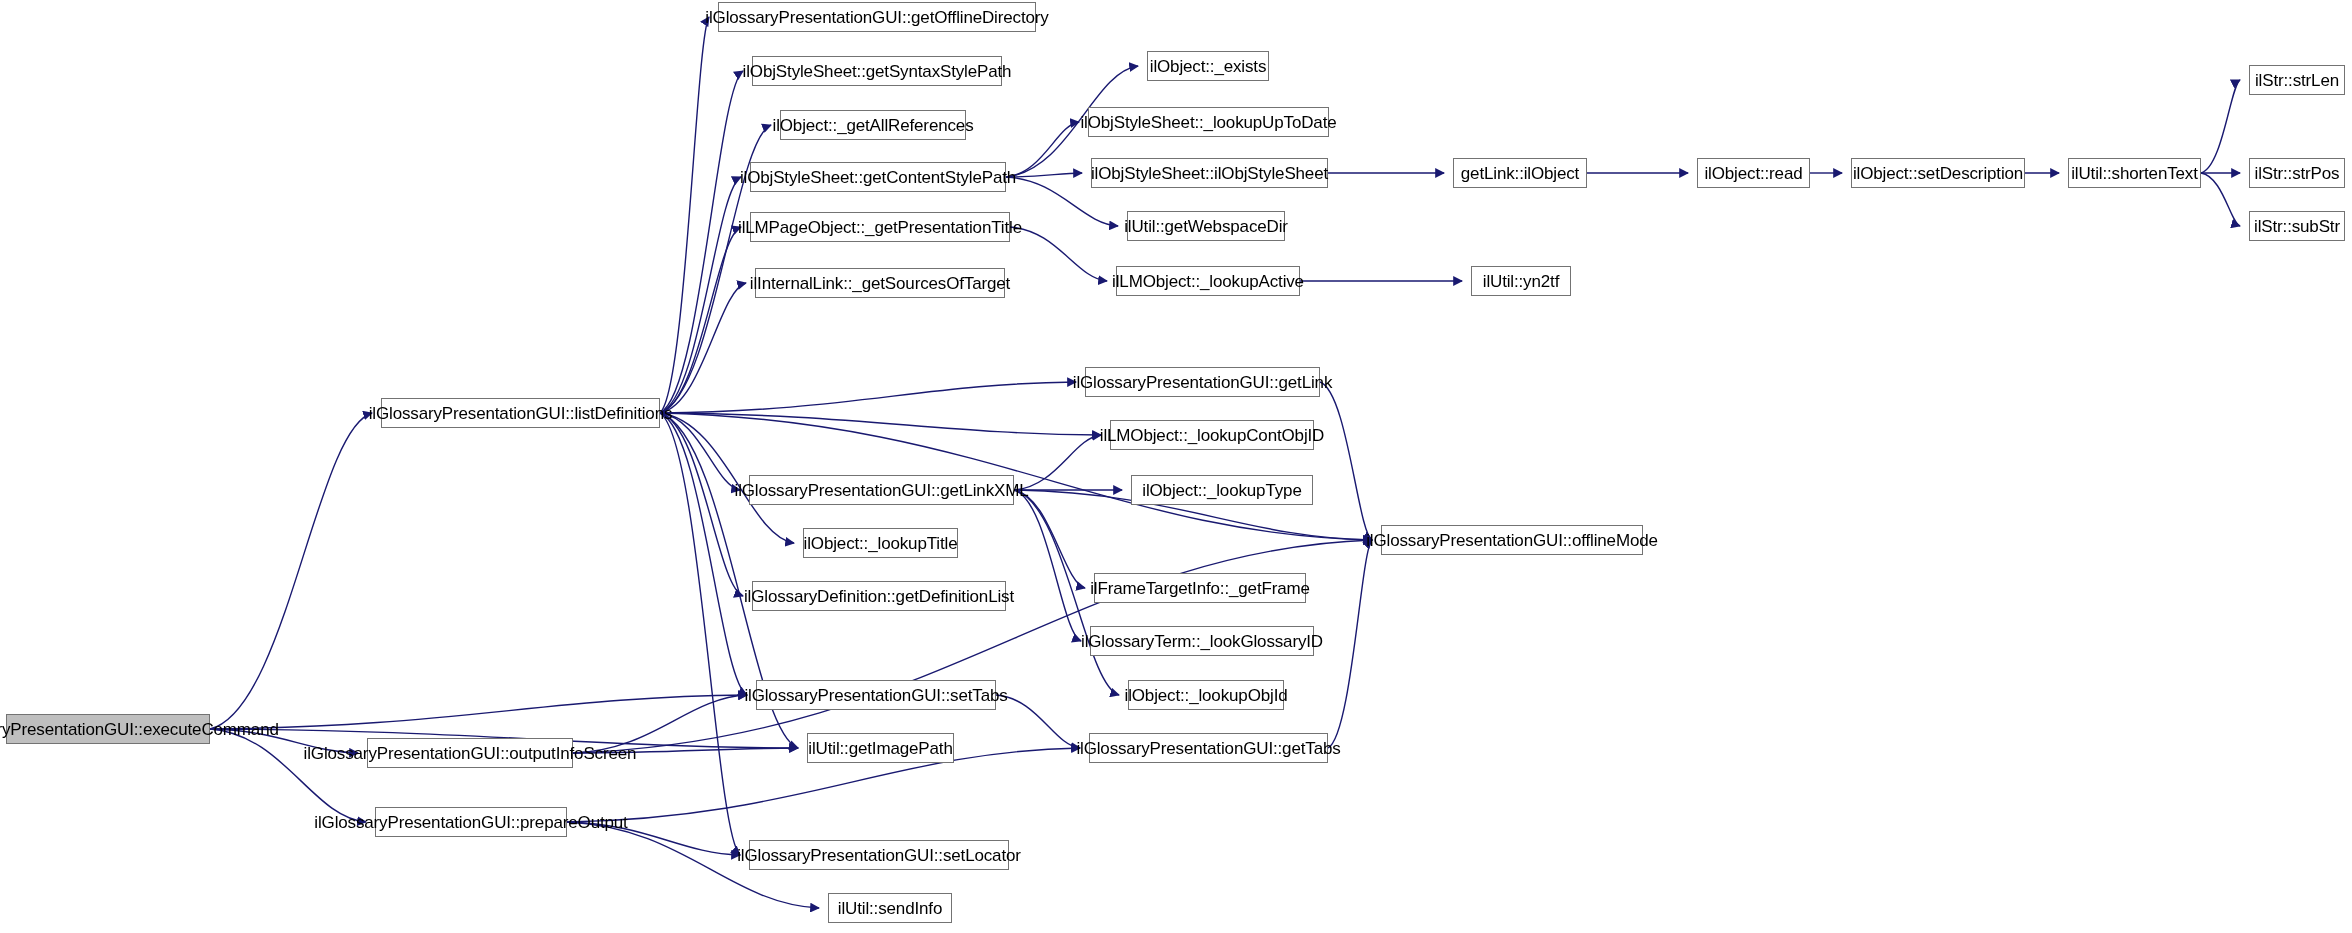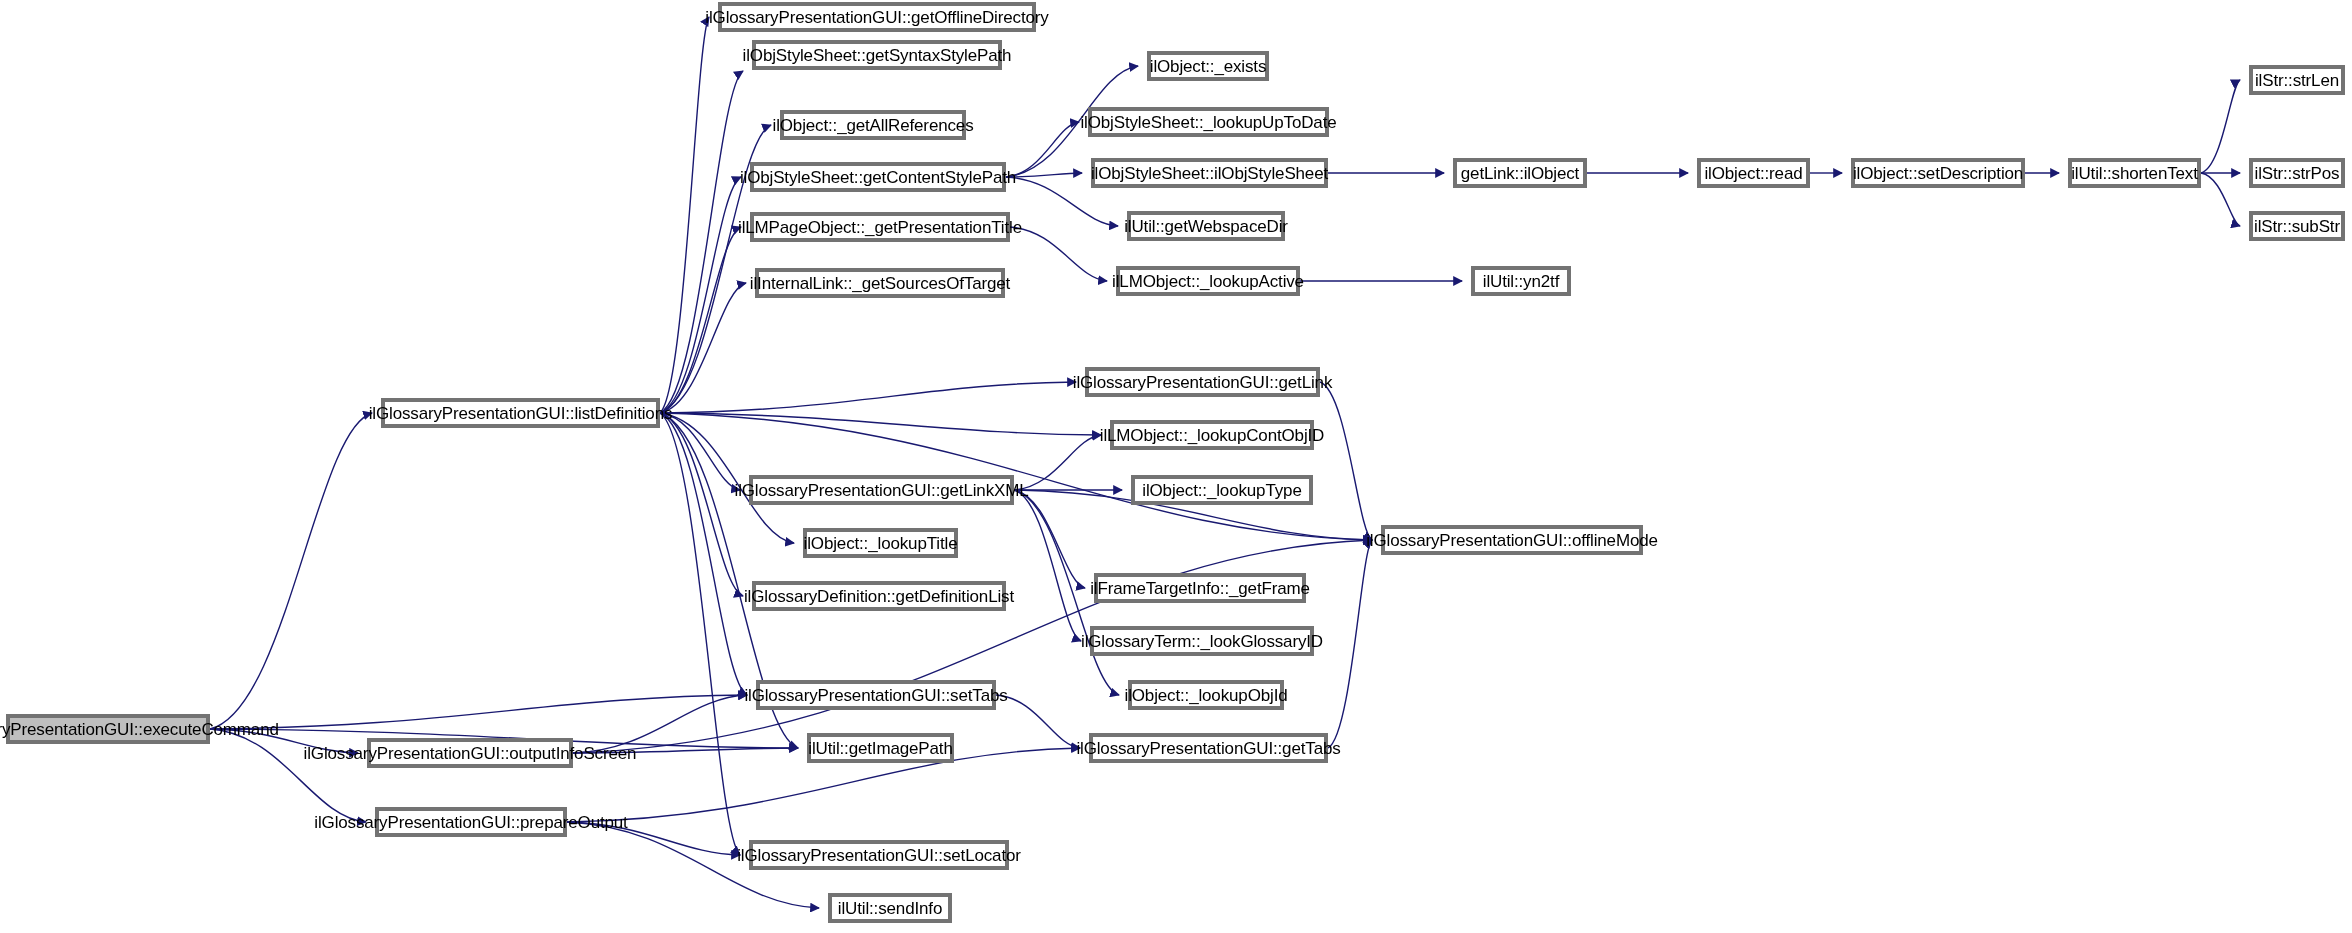"ilGlossaryPresentationGUI::getOfflineDir" .node { border: 4px solid #737373 -> 1px solid #737373 }
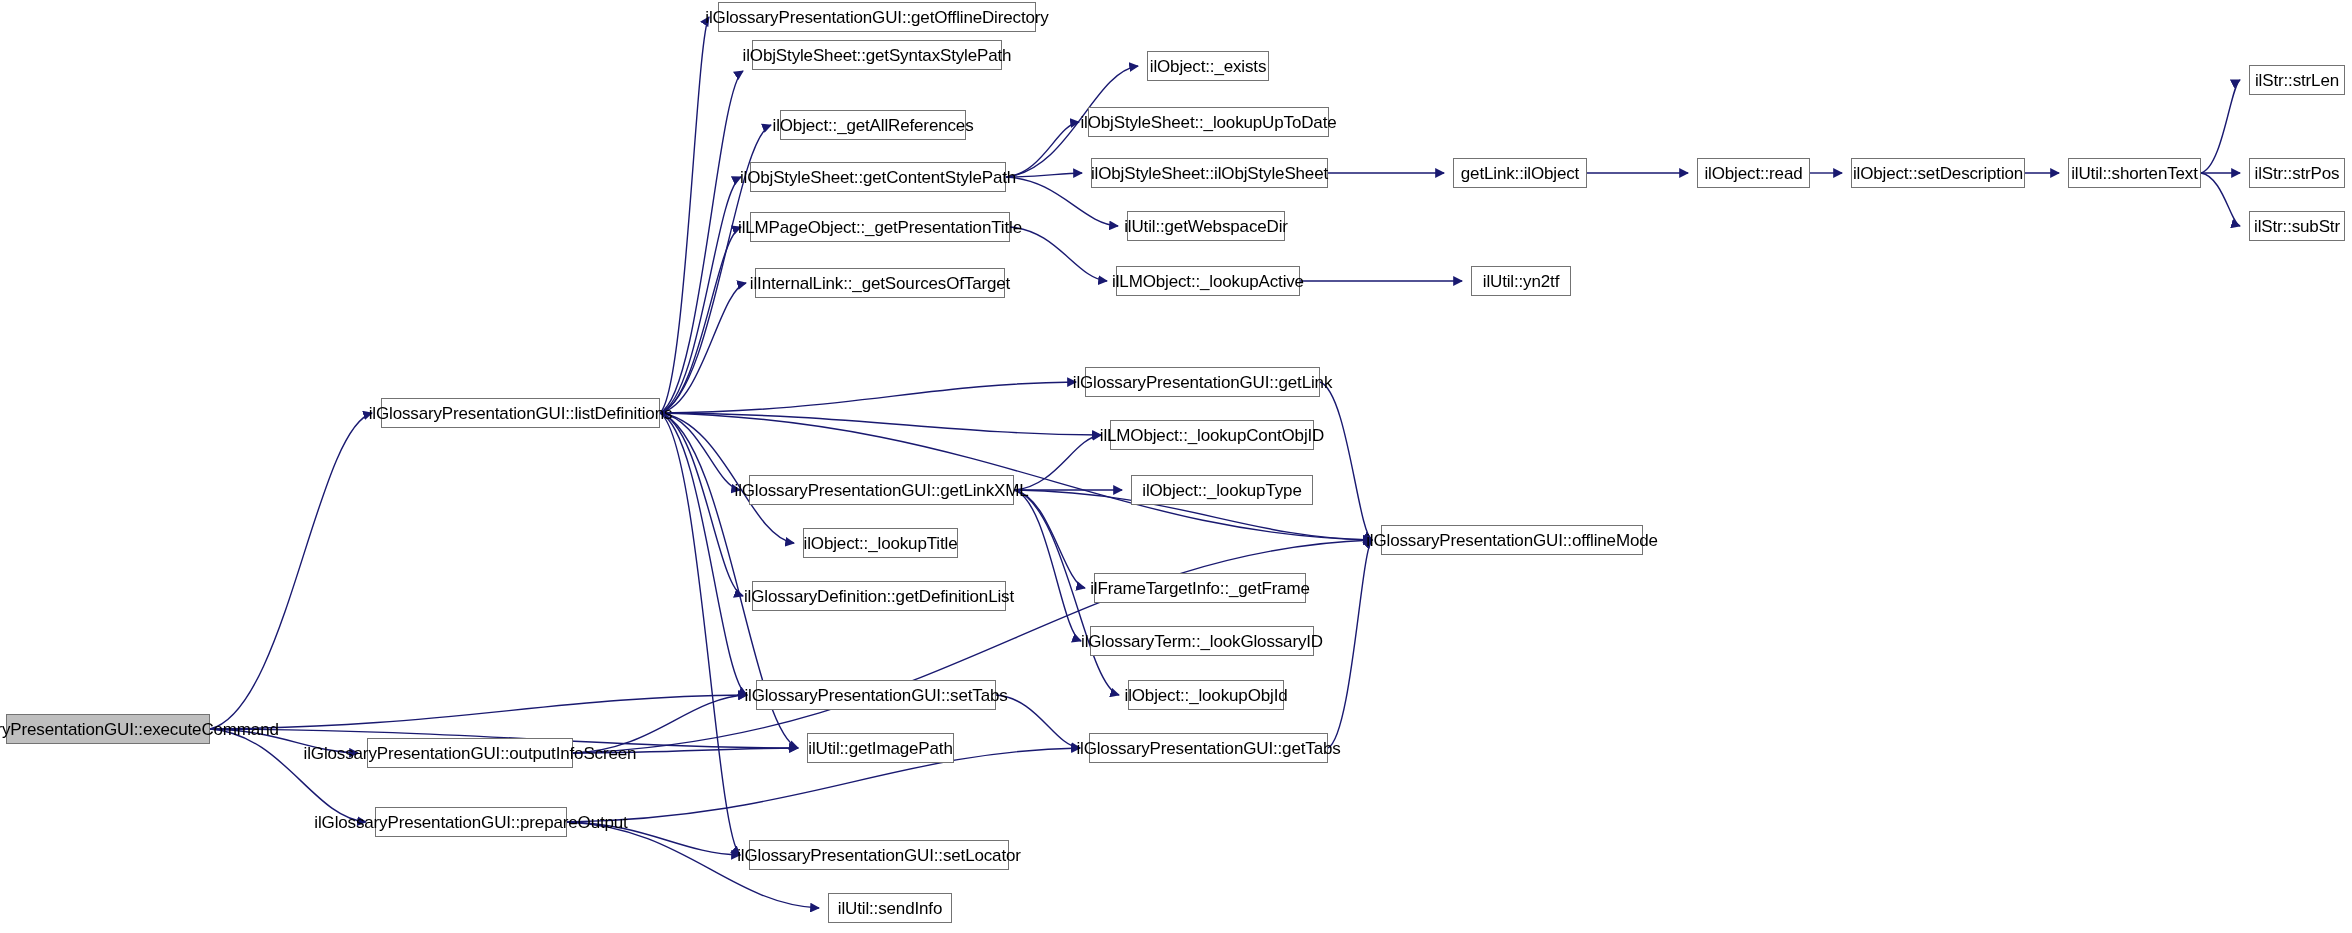"ilObjStyleSheet::getSyntaxStylePath" div.node { top: 40px -> 56px }
